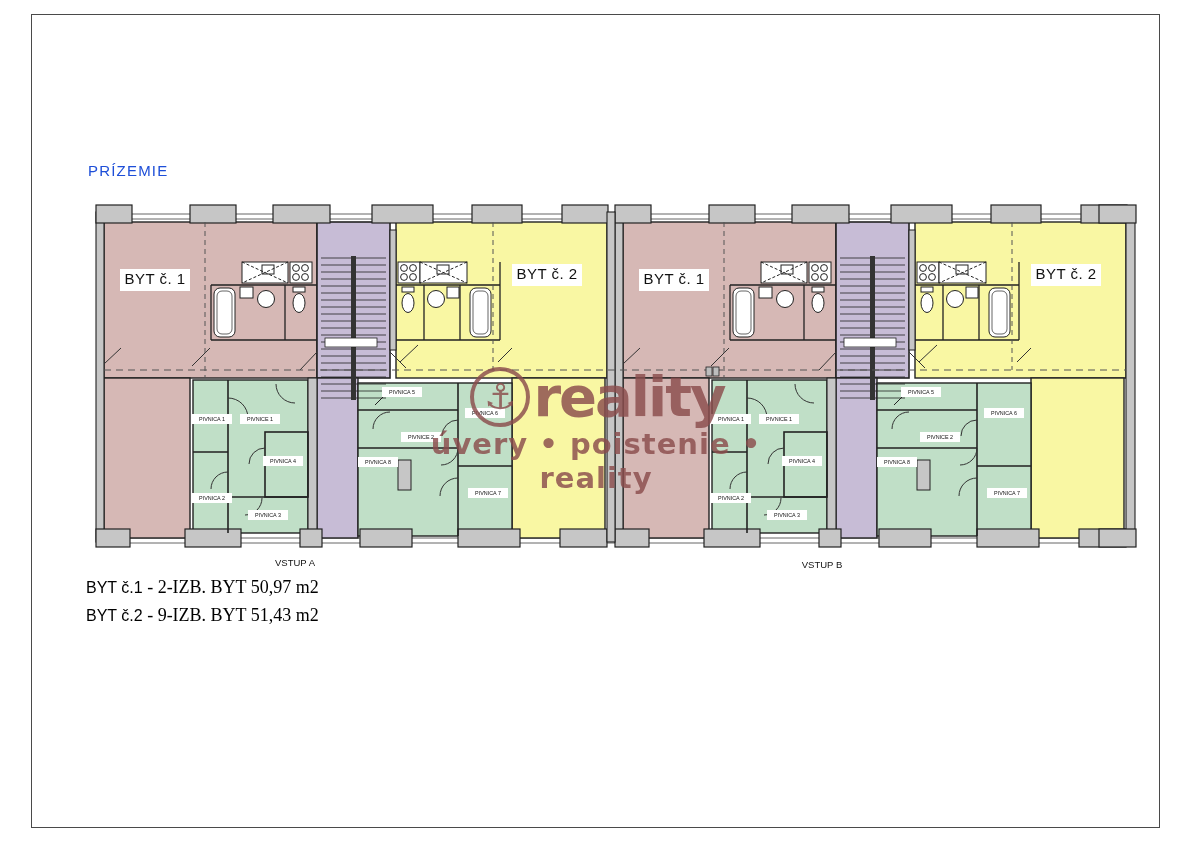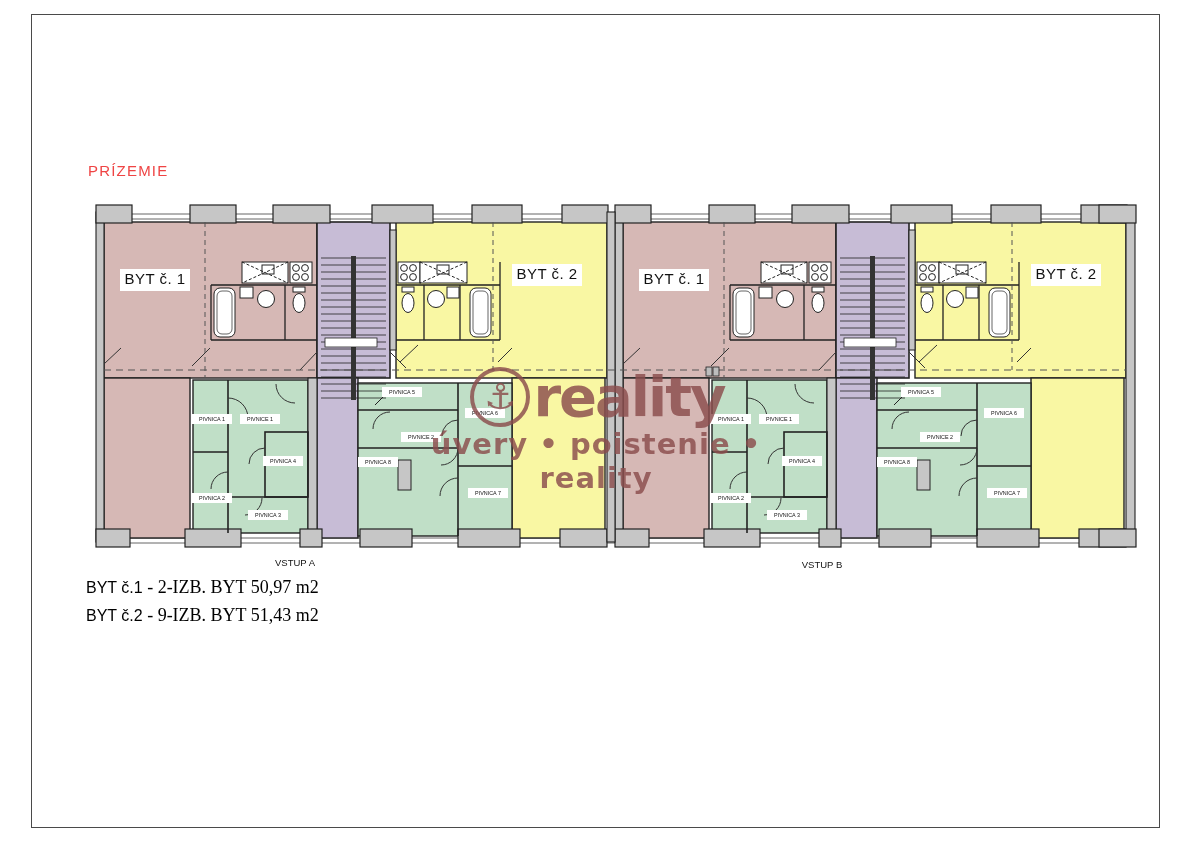"PRÍZEMIE" .title { color: #ef4444 -> #1d4ed8 }
